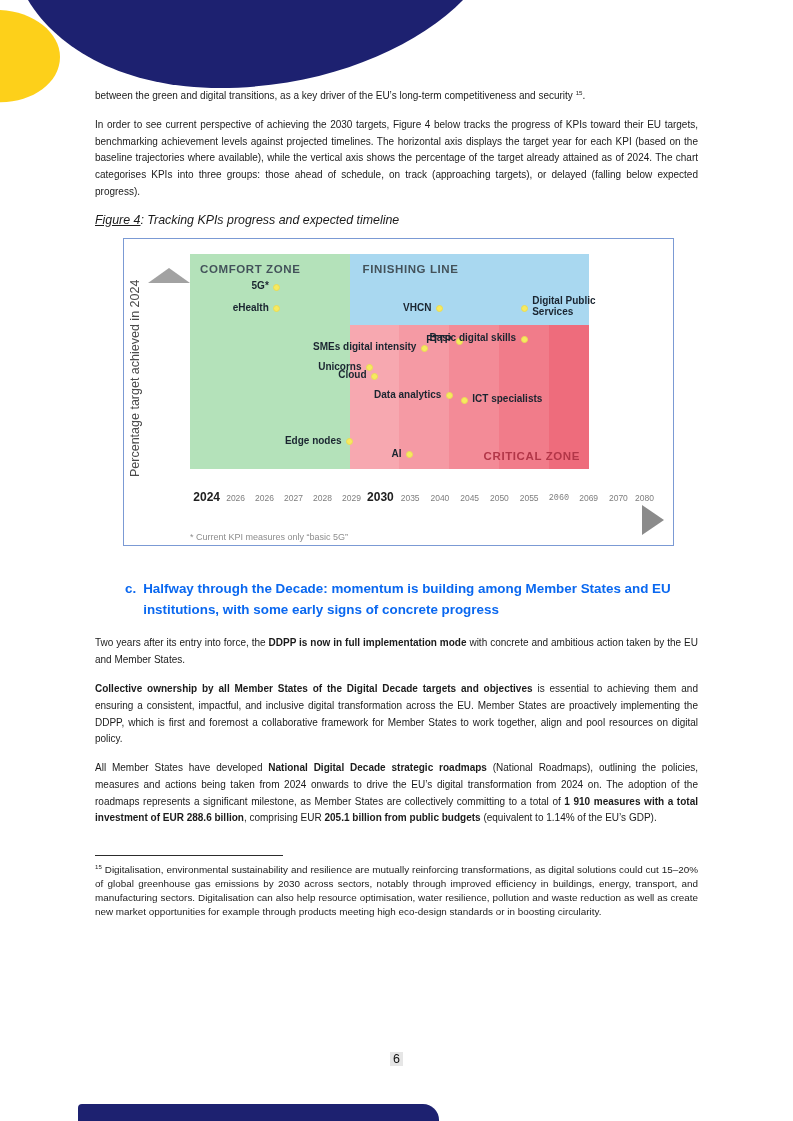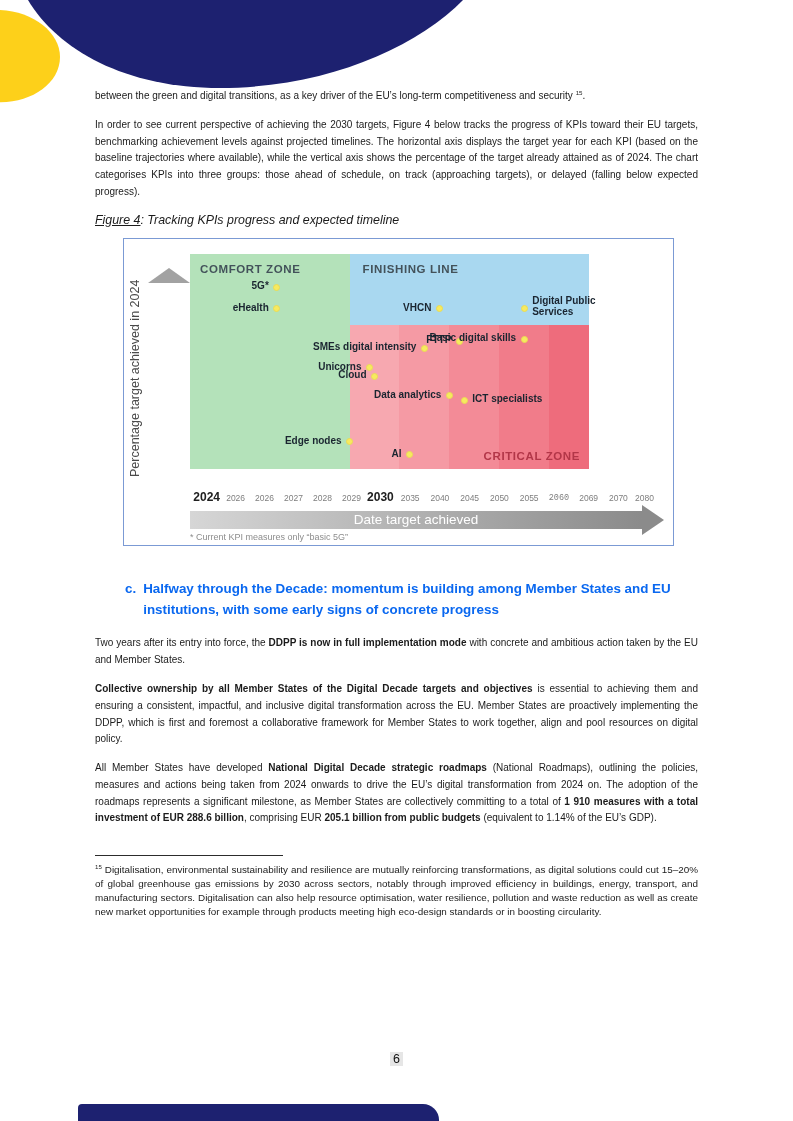"Date target achieved" div.x-arrowbar { html: <div> <span>Date target achieved</span> </div> -> none }
